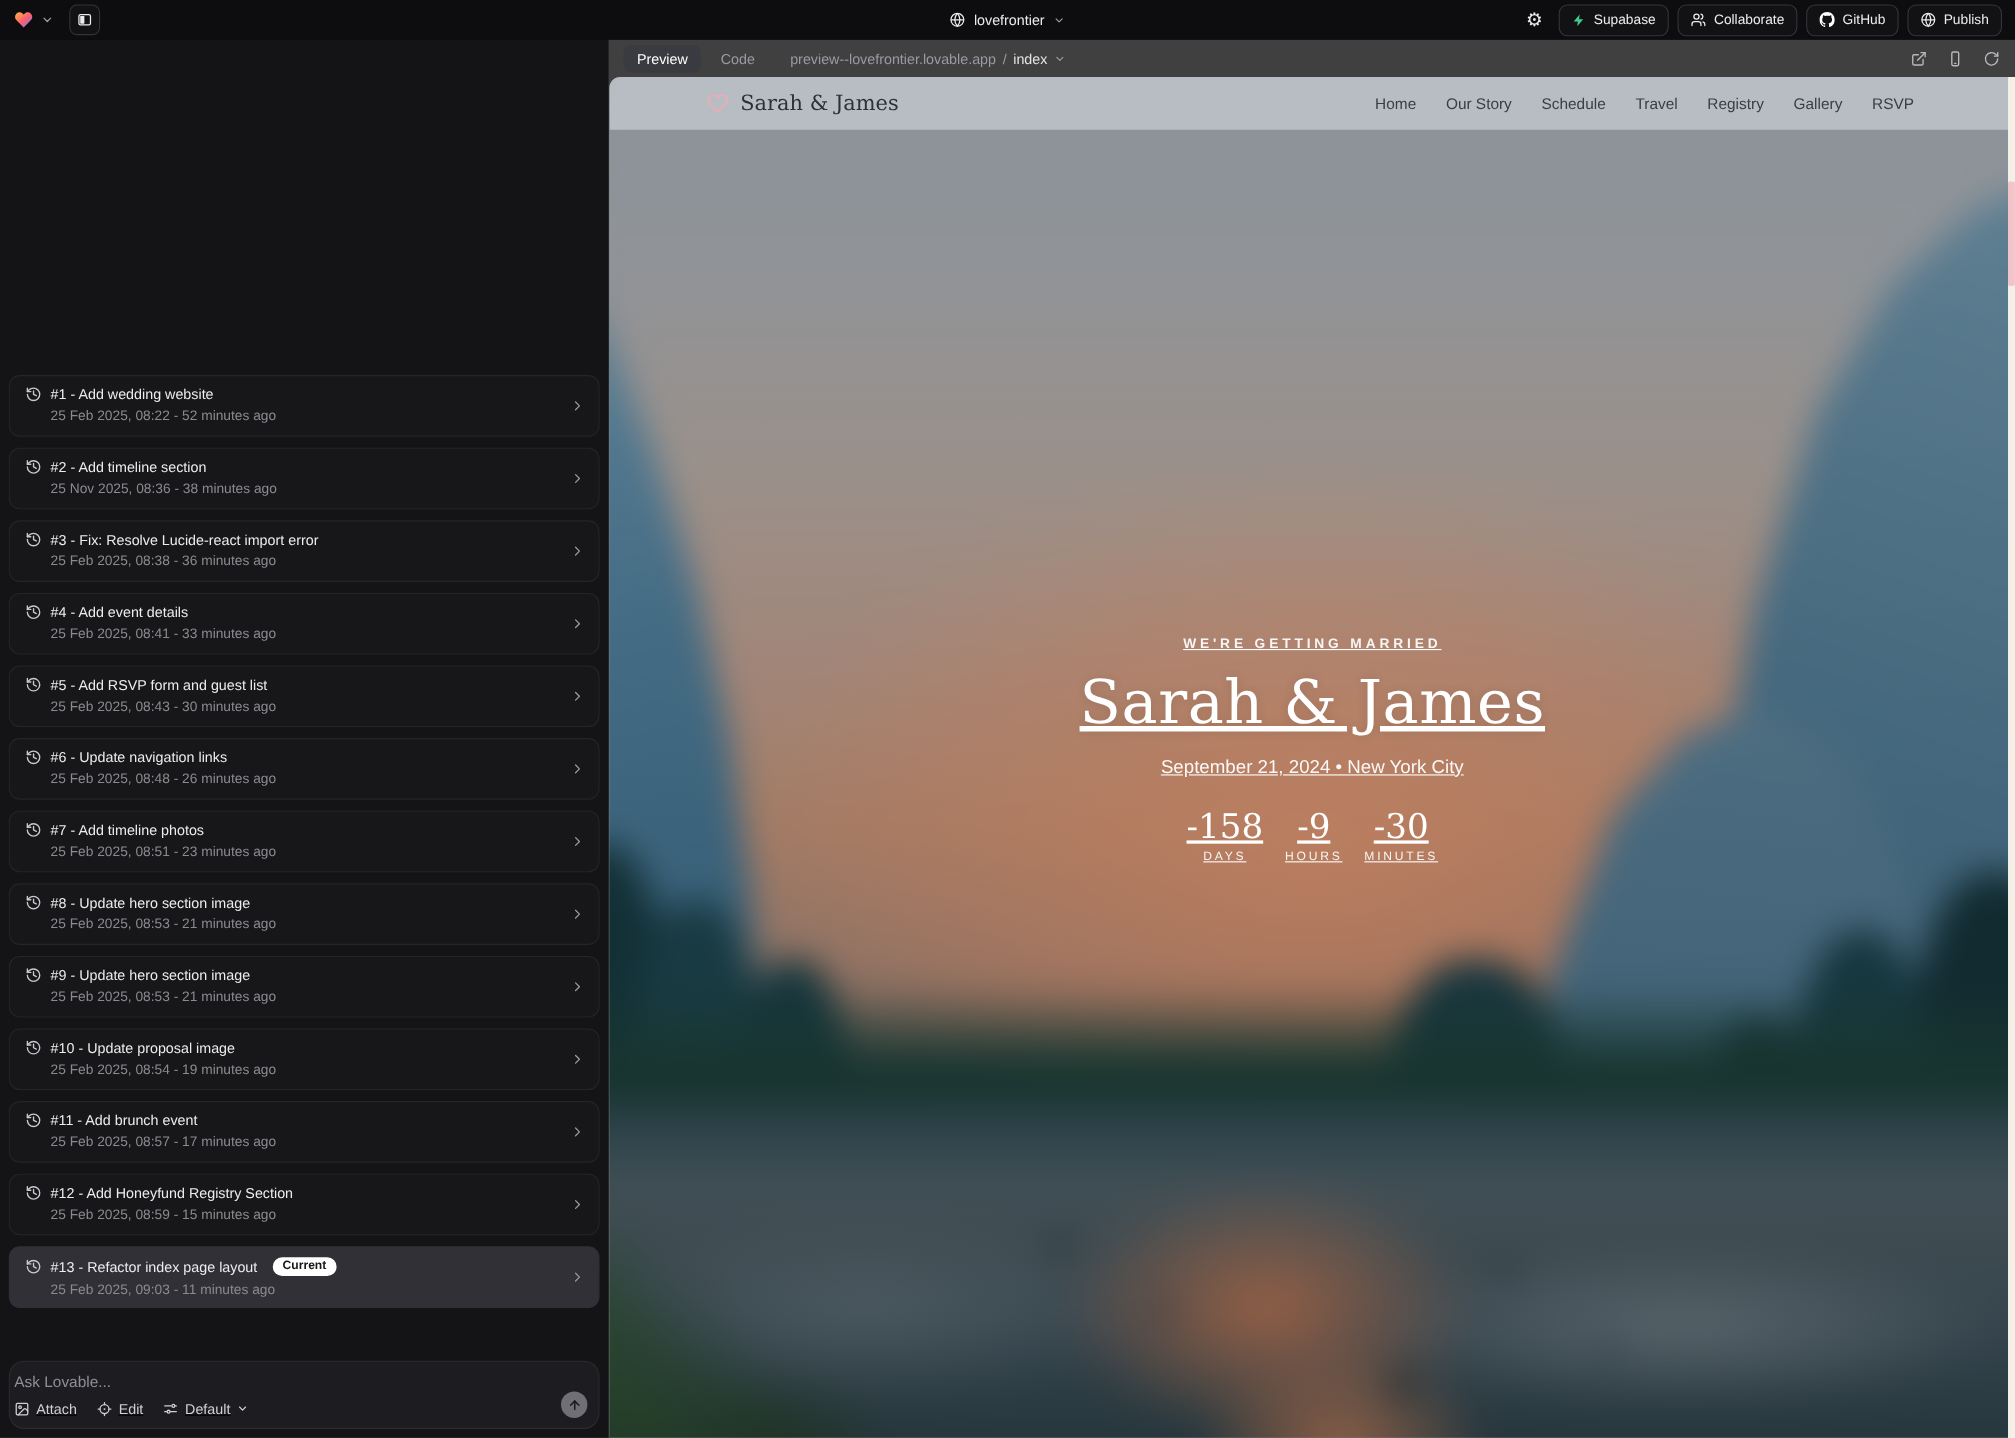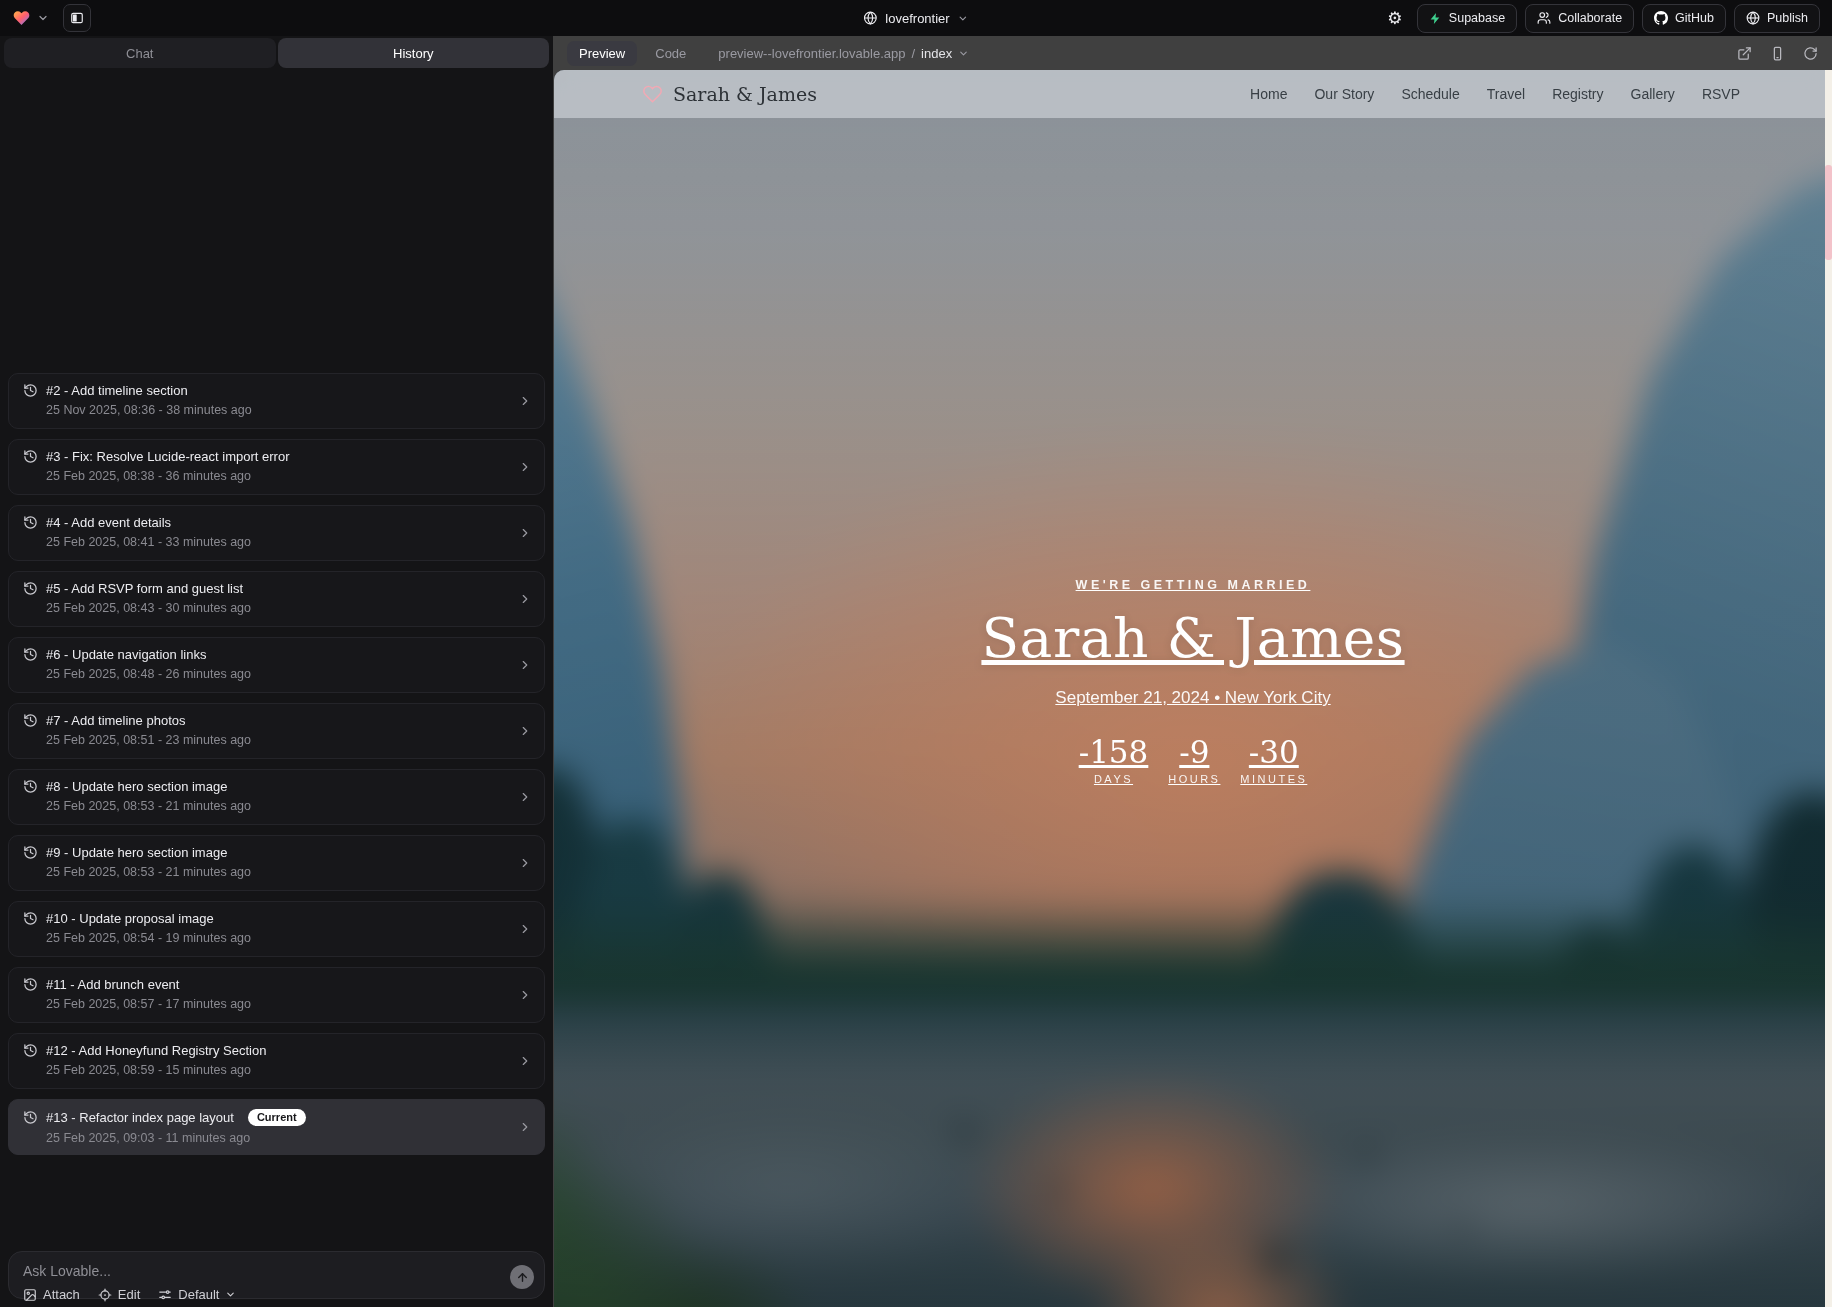"Chat" div.tabs { html: <div> <div>Chat</div> <div>History</div> </div> -> none }
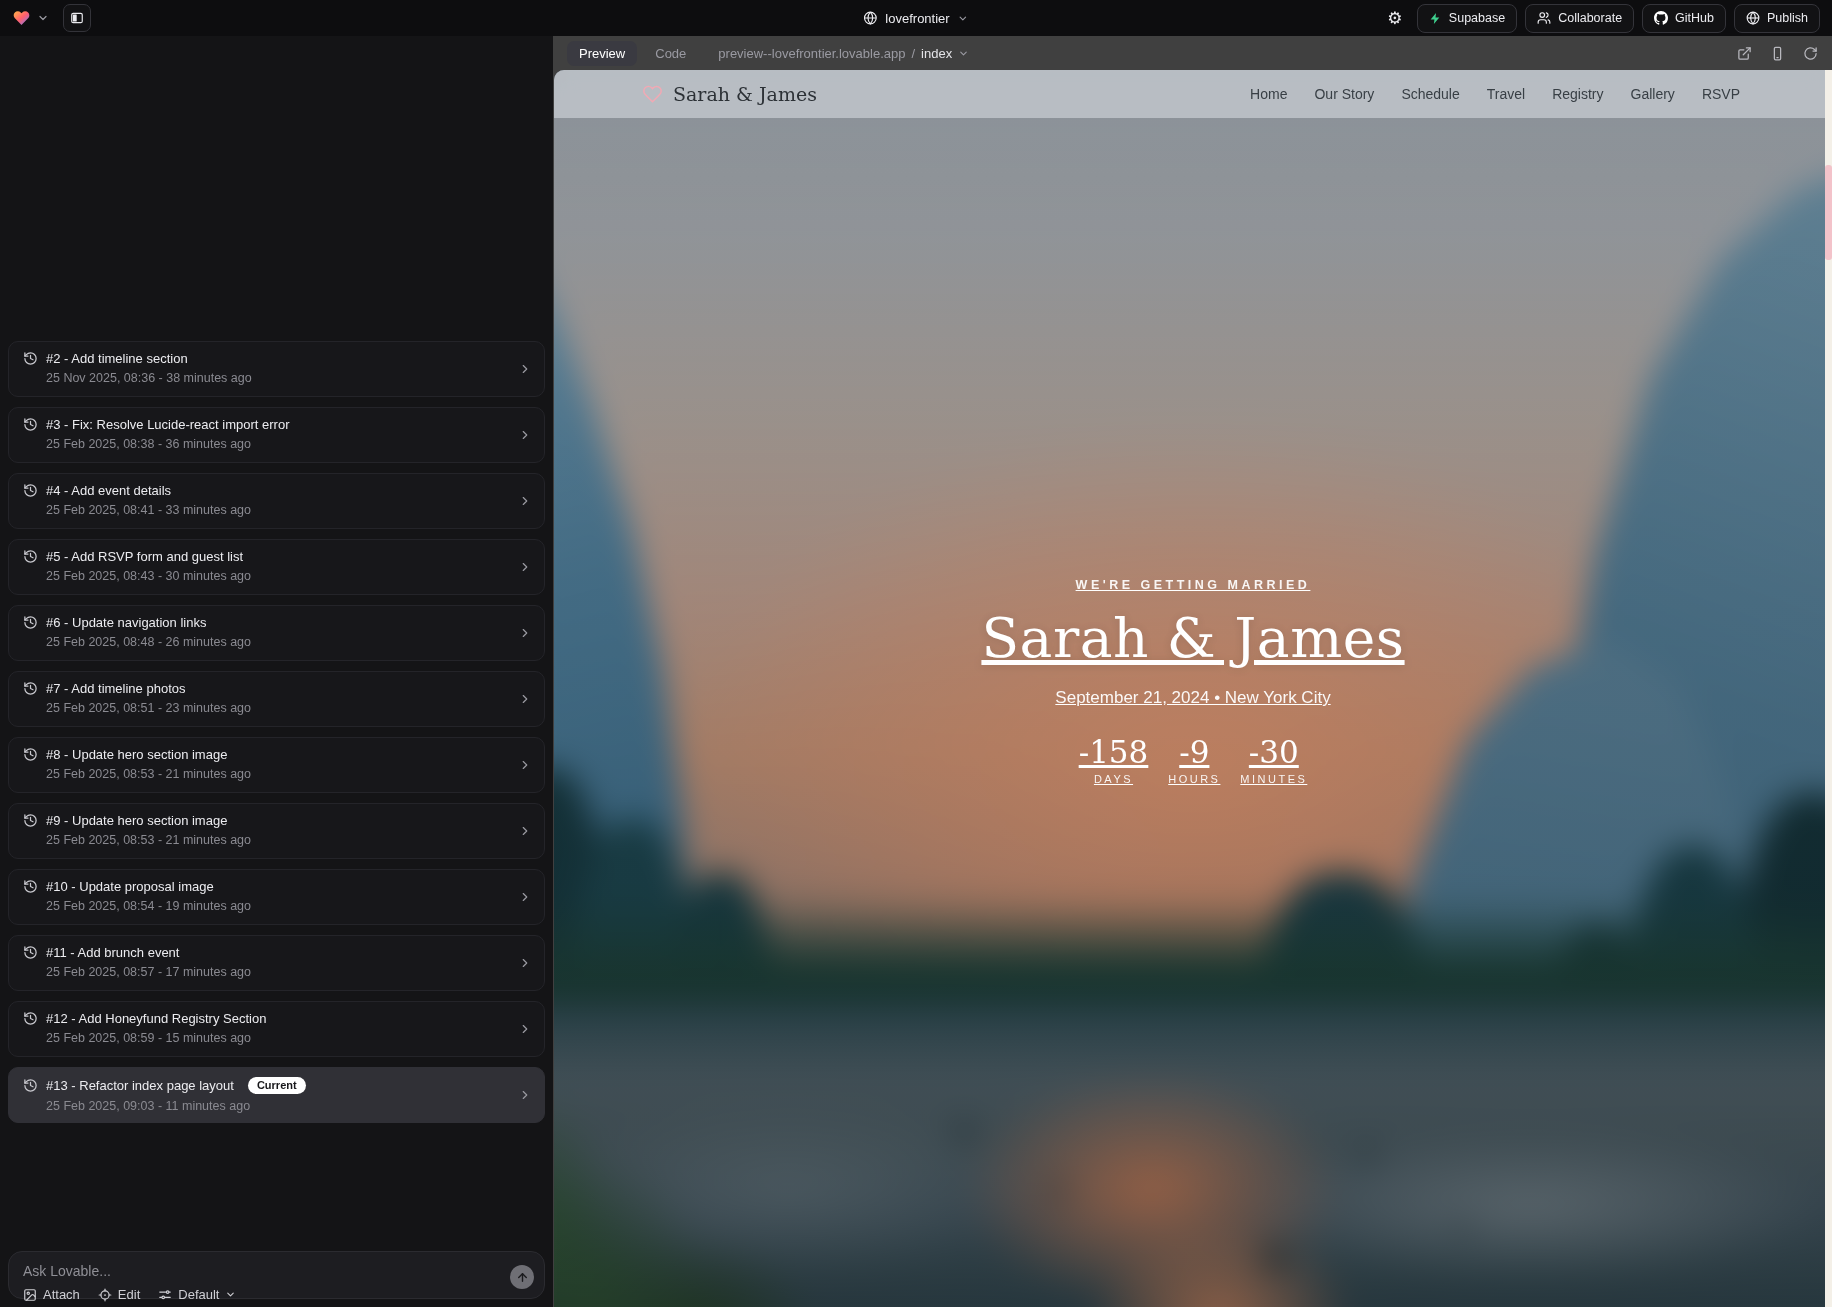"#1 - Add wedding website" div.history-card { html: none -> <div> <div> <span> <svg> <path></path> <path></path> <path></path> </svg> </span> <span>#1 - Add wedding website</span> </div> <div>25 Feb 2025, 08:22 - 52 minutes ago</div> <span> <svg> <polyline></polyline> </svg> </span> </div> }
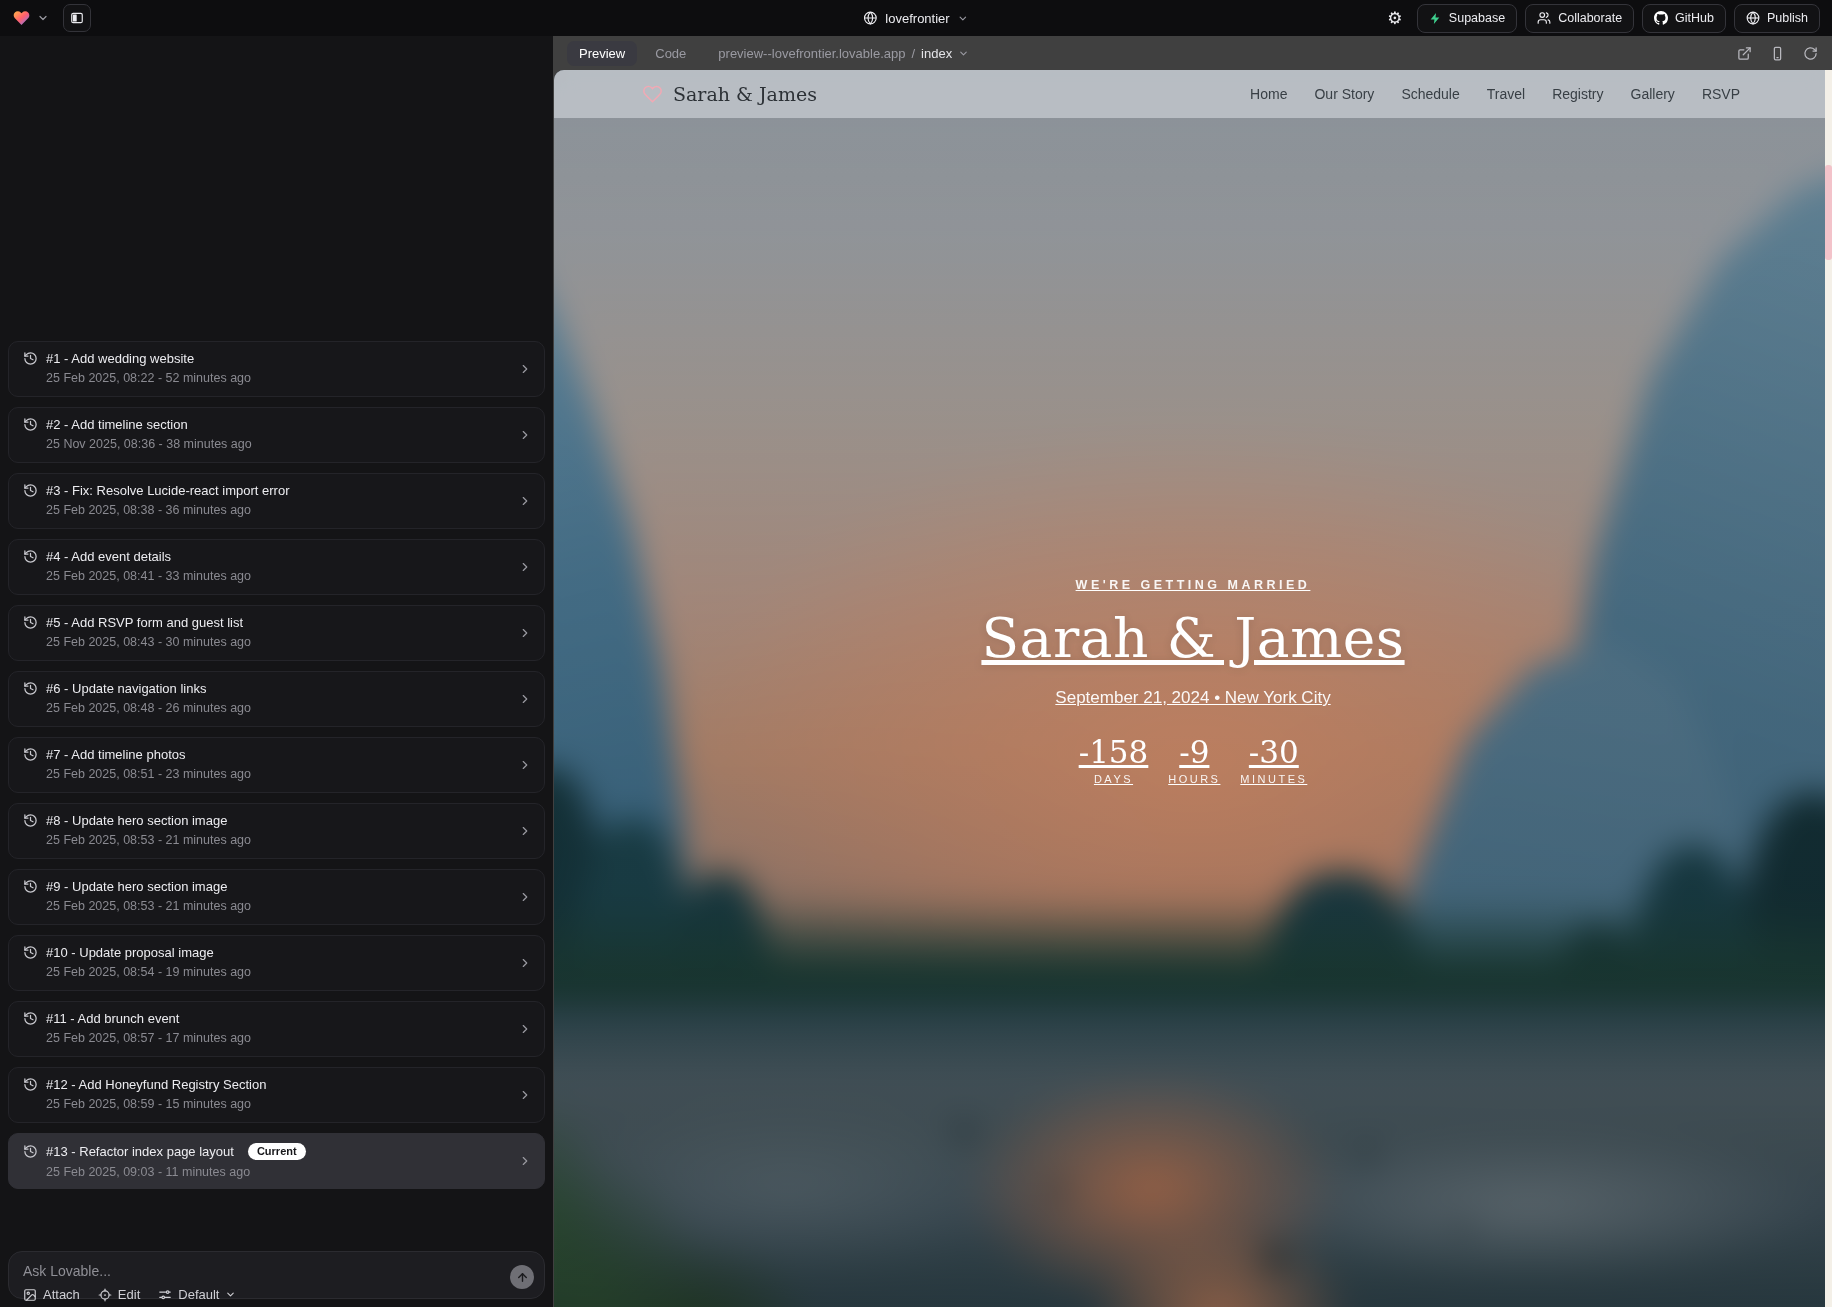"Ask Lovable..." .composer { height: 48px -> 62px; padding: 10px 14px -> 10px 4px; text-decoration: none -> underline }
